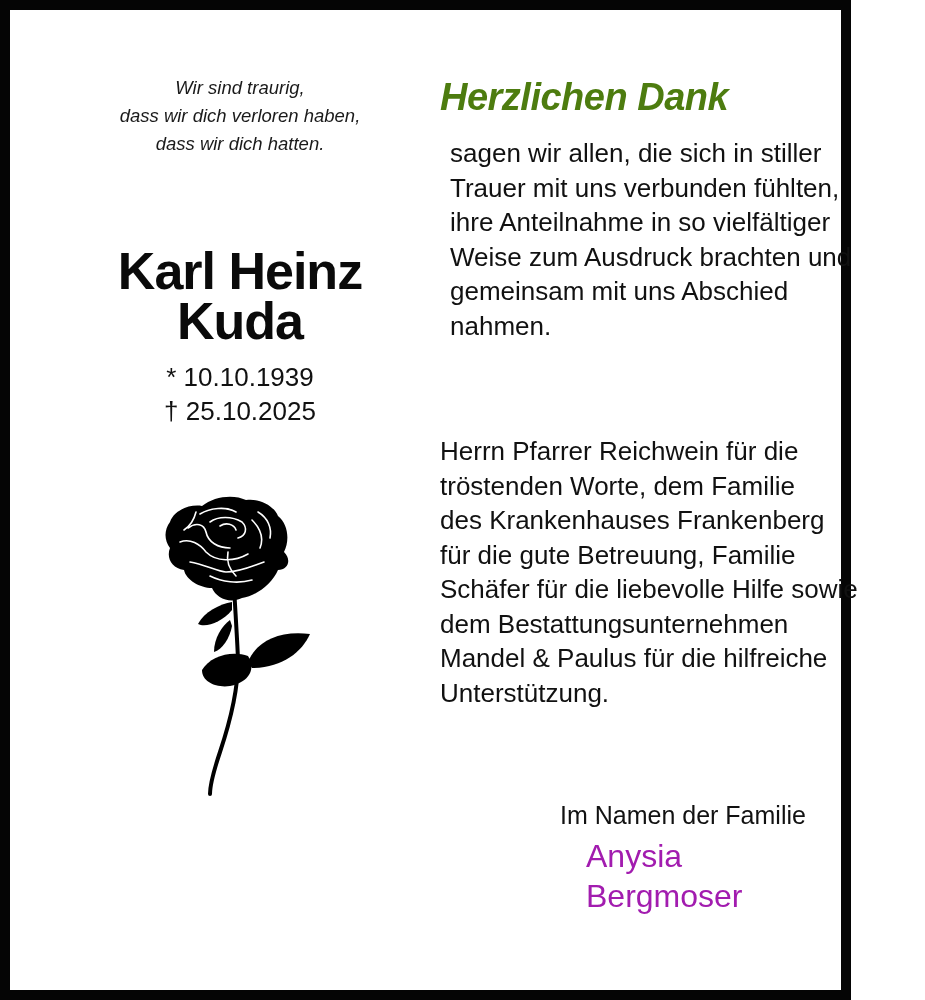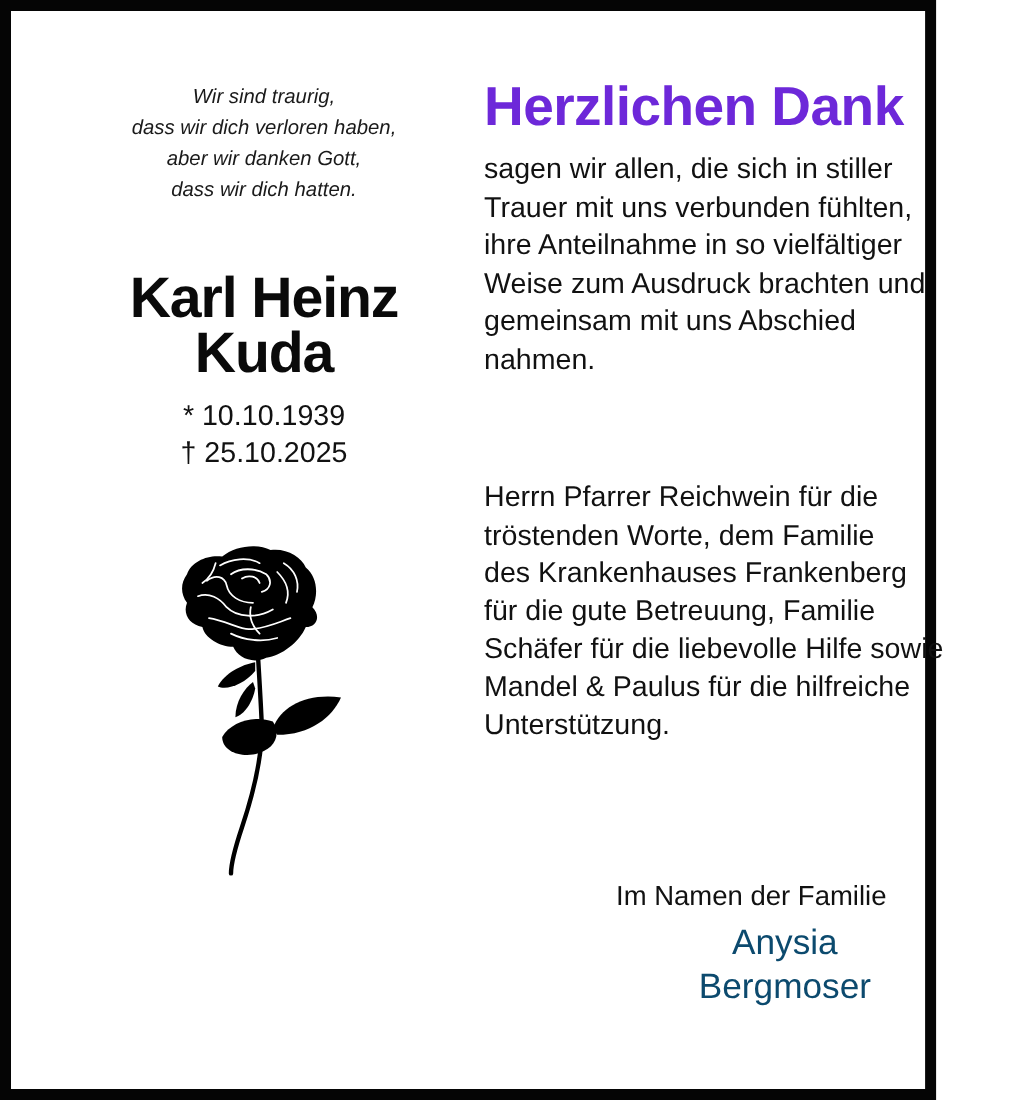"Herzlichen Dank" .title { color: #6d28d9 -> #4d7c0f; font-size: 50px -> 38px; font-style: none -> italic }
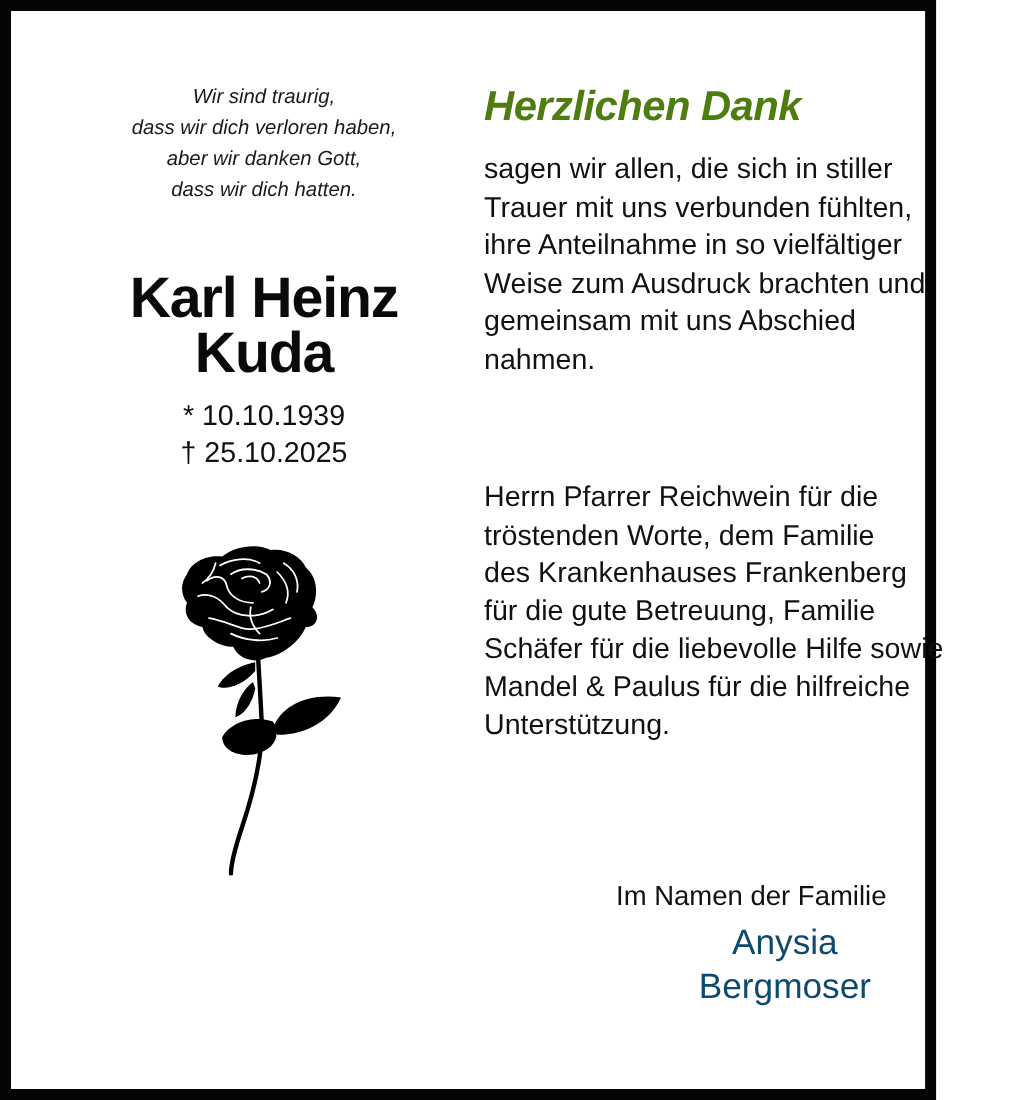"aber wir danken Gott," div { html: <div>aber wir danken Gott,</div> -> none }
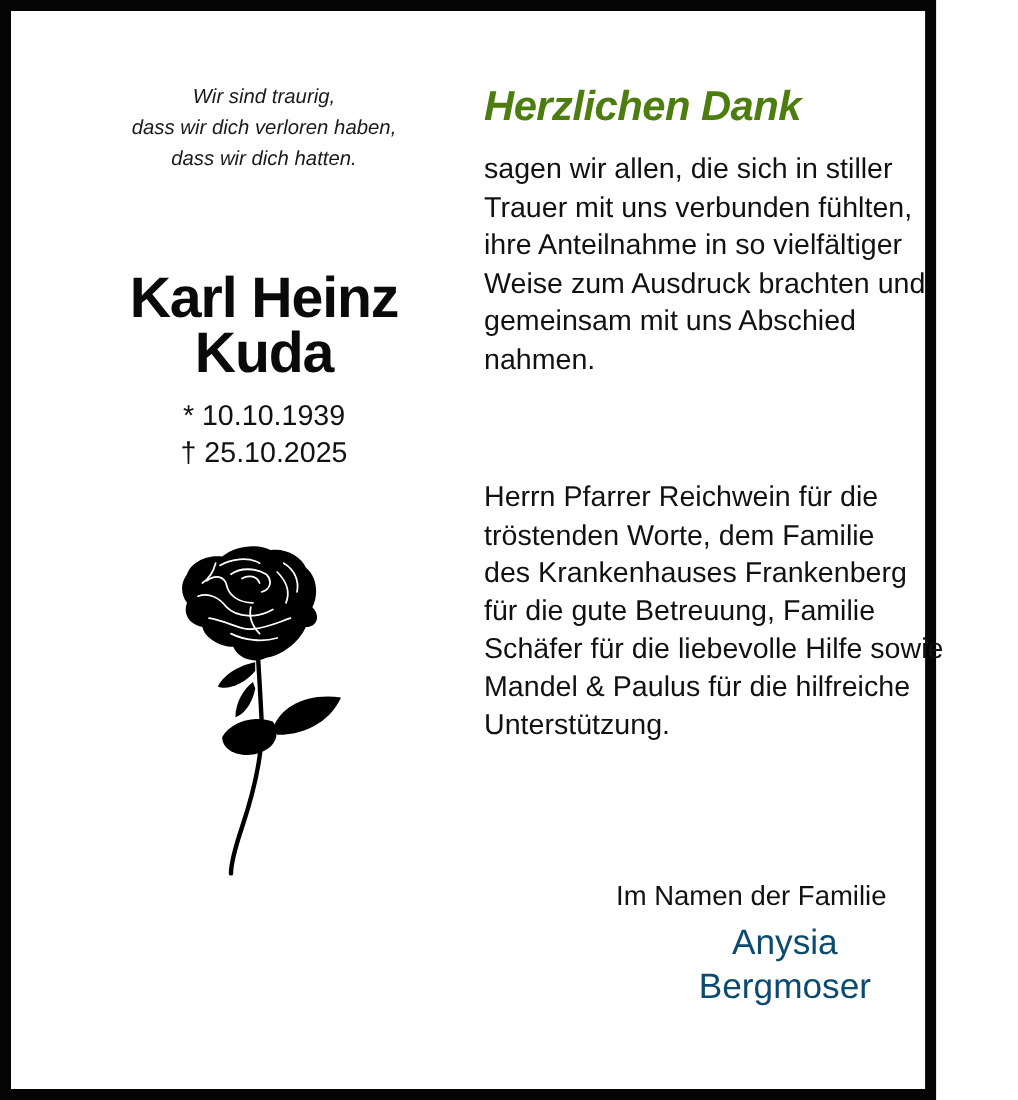"sagen wir allen, die sich" .para1 { margin-left: none -> 10px }
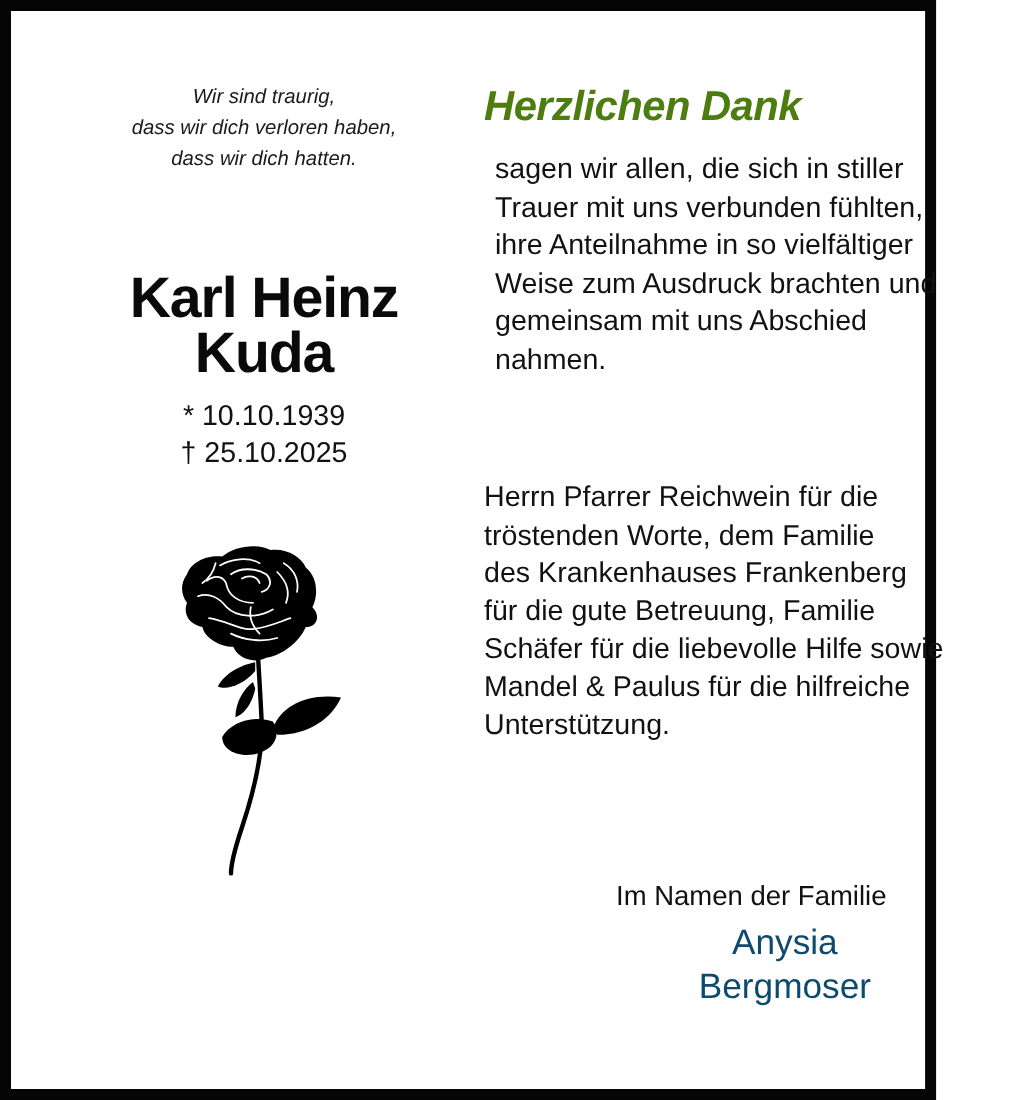"dem Bestattungsunternehmen" div { html: none -> <div>dem Bestattungsunternehmen</div> }
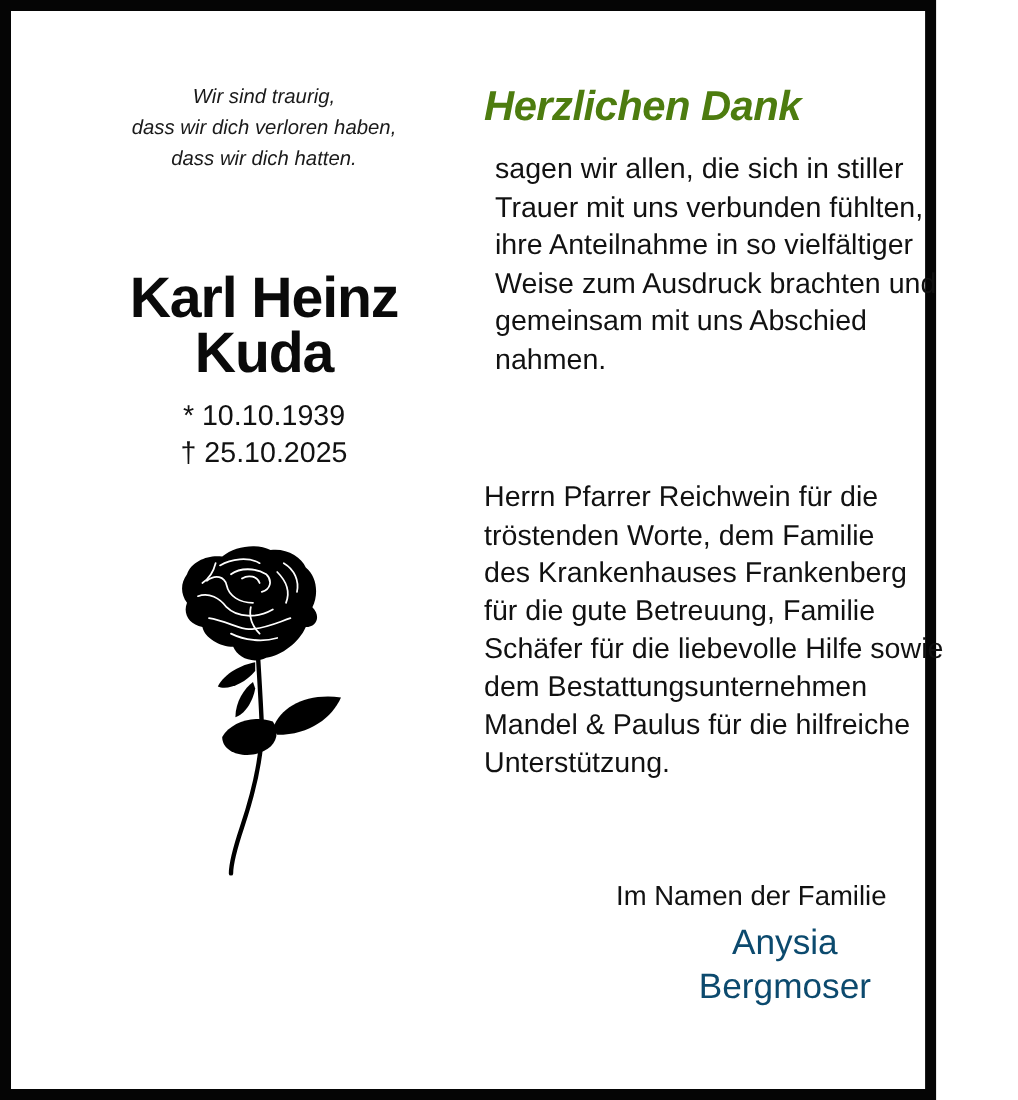"Anysia Bergmoser" .sign-name { color: #0c4a6e -> #a21caf; text-align: center -> none }
